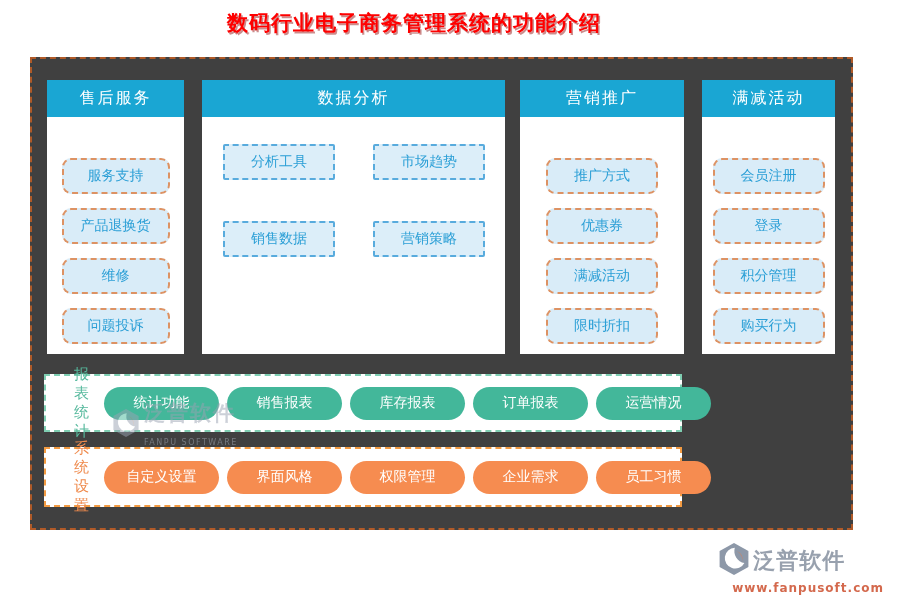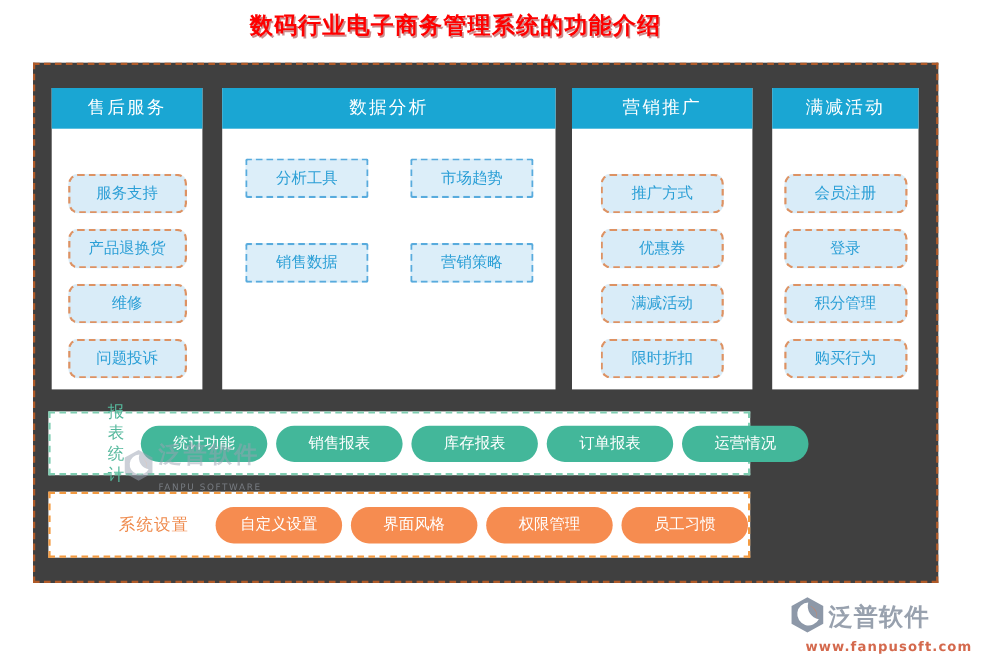"报表统计" .band { padding-left: 52px -> 28px }
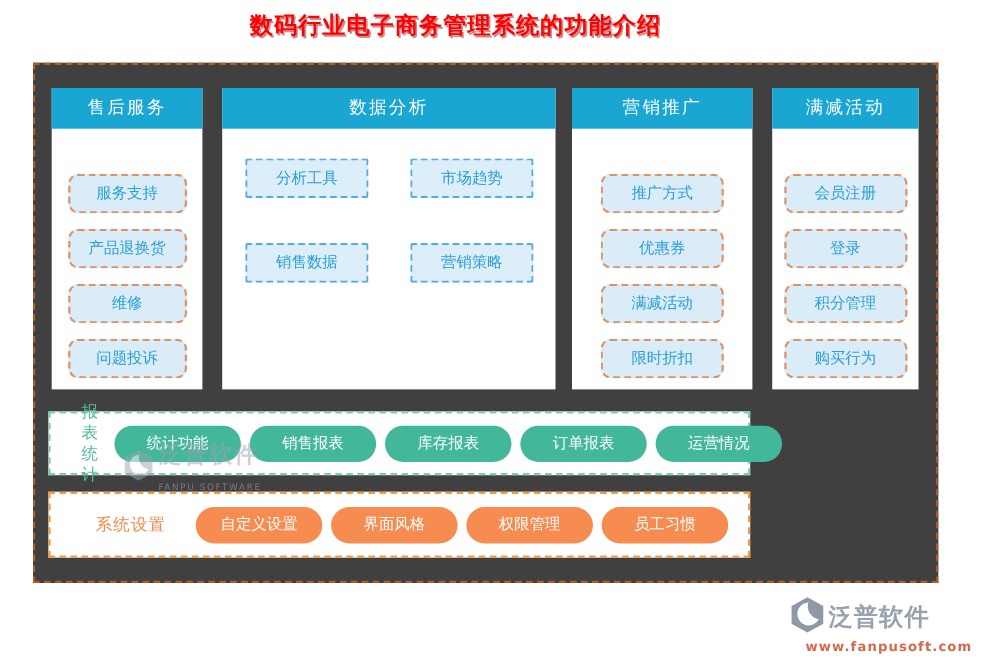"企业需求" div.pill { html: none -> <div>企业需求</div> }
